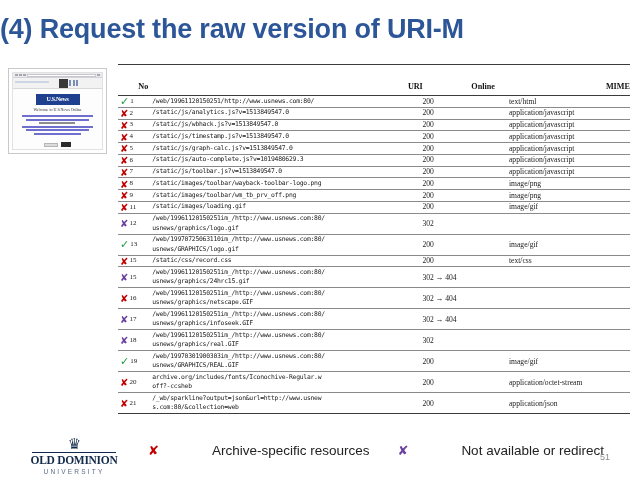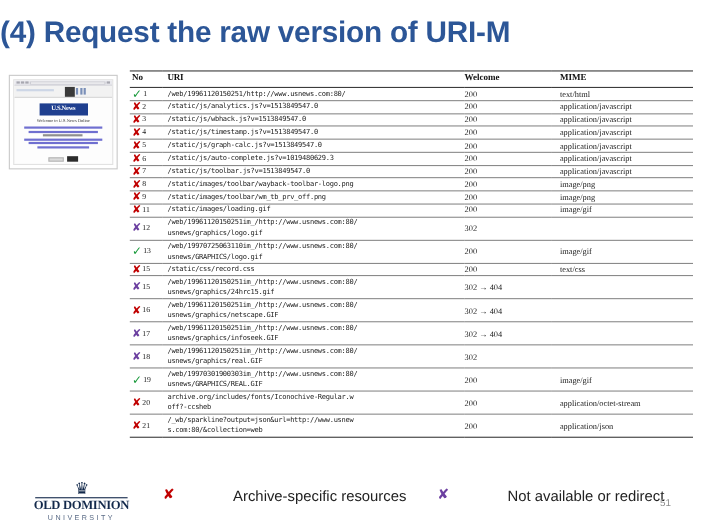"No" table.res thead th { padding: 0 0 3px 0 -> 16px 0 3px 0; text-align: left -> right }
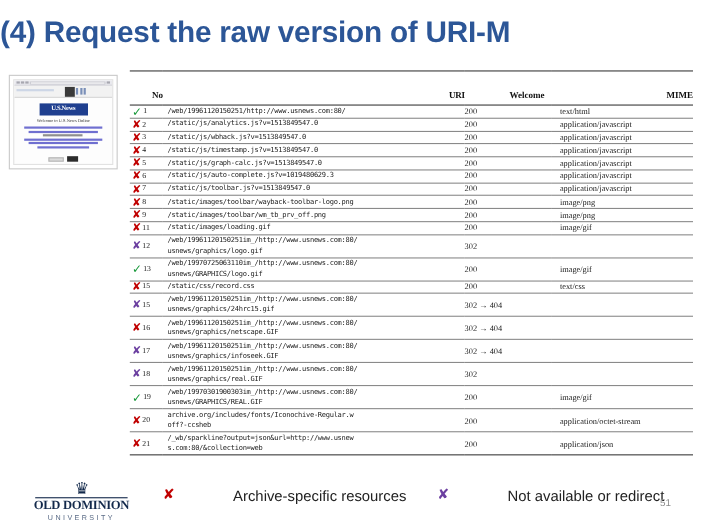"Welcome" th.c-status { text: Welcome -> Online }
